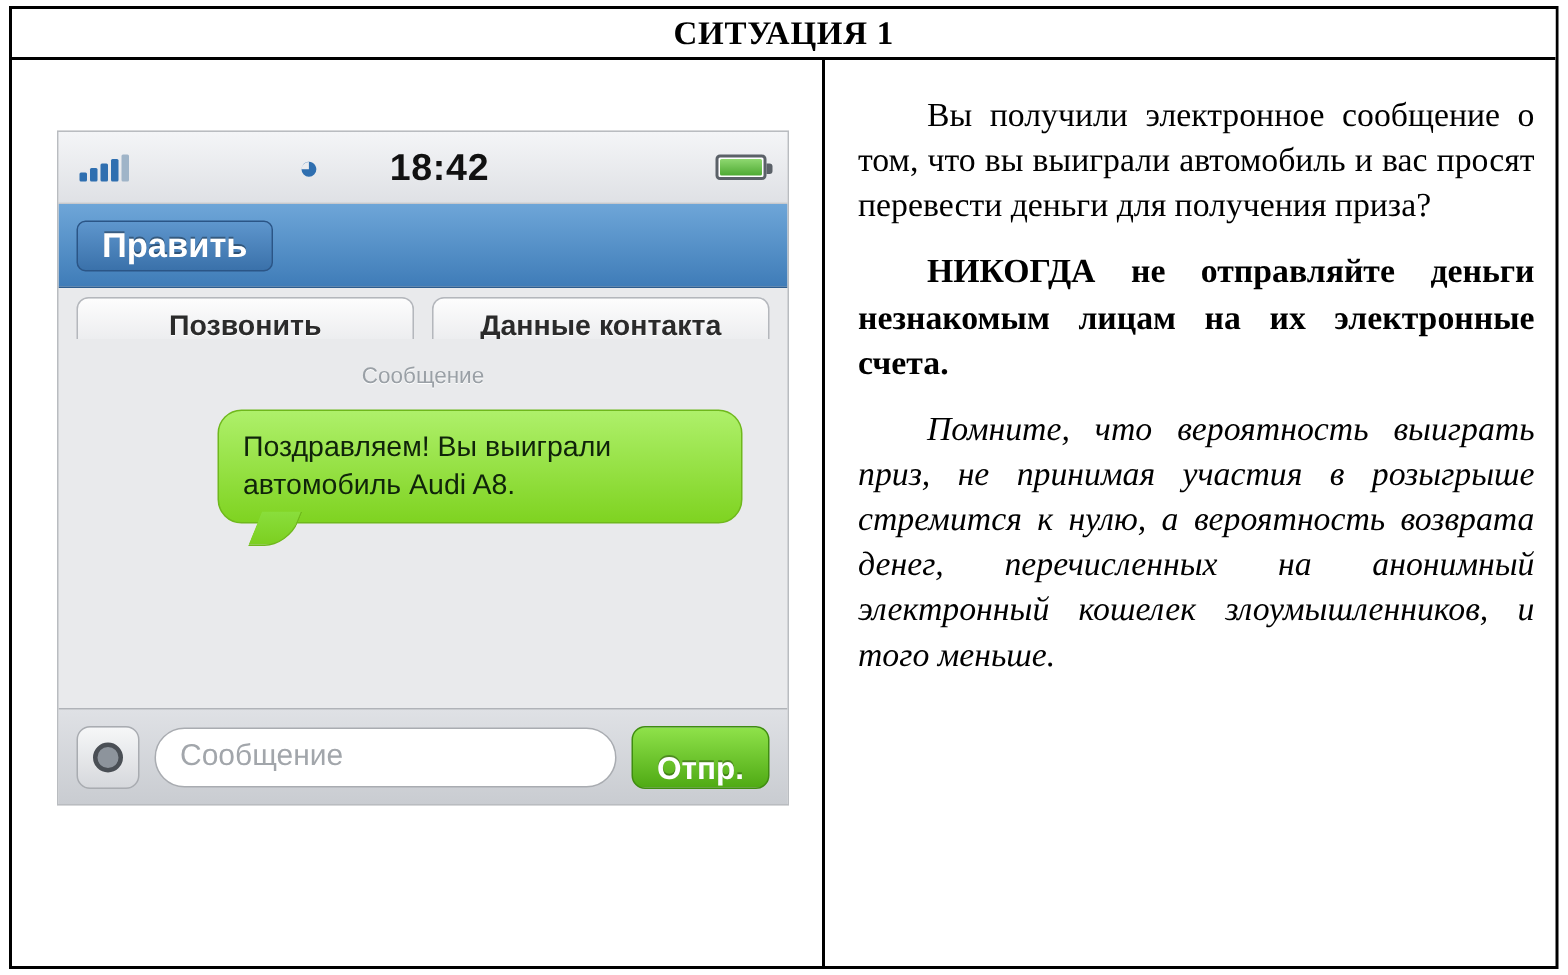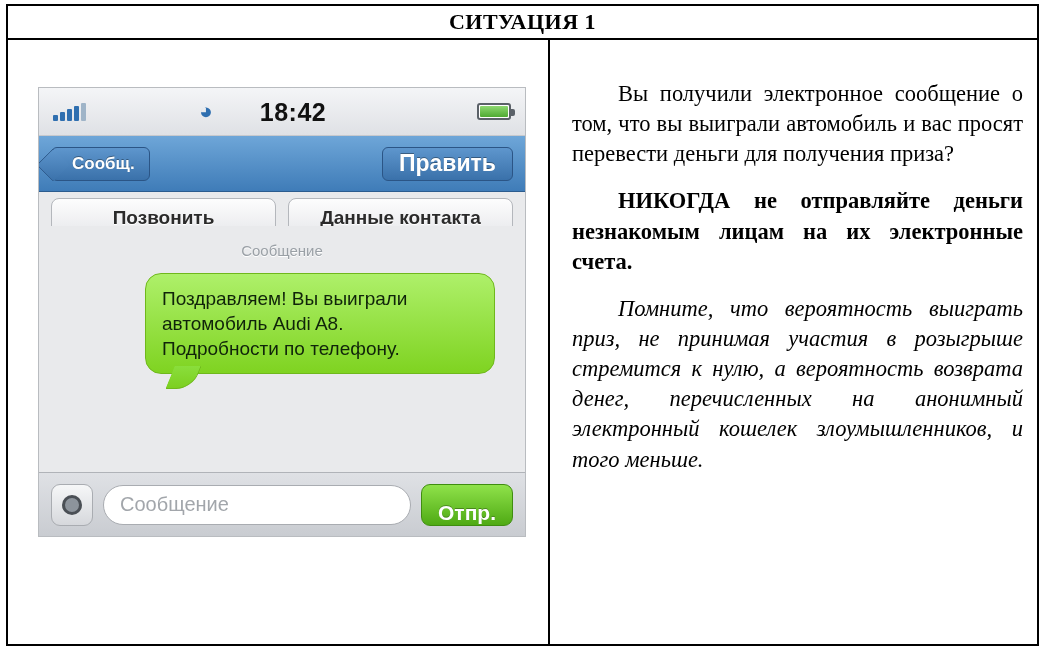"Вы получили электронное сообщение о" .p.indent { margin-top: 17px -> none }
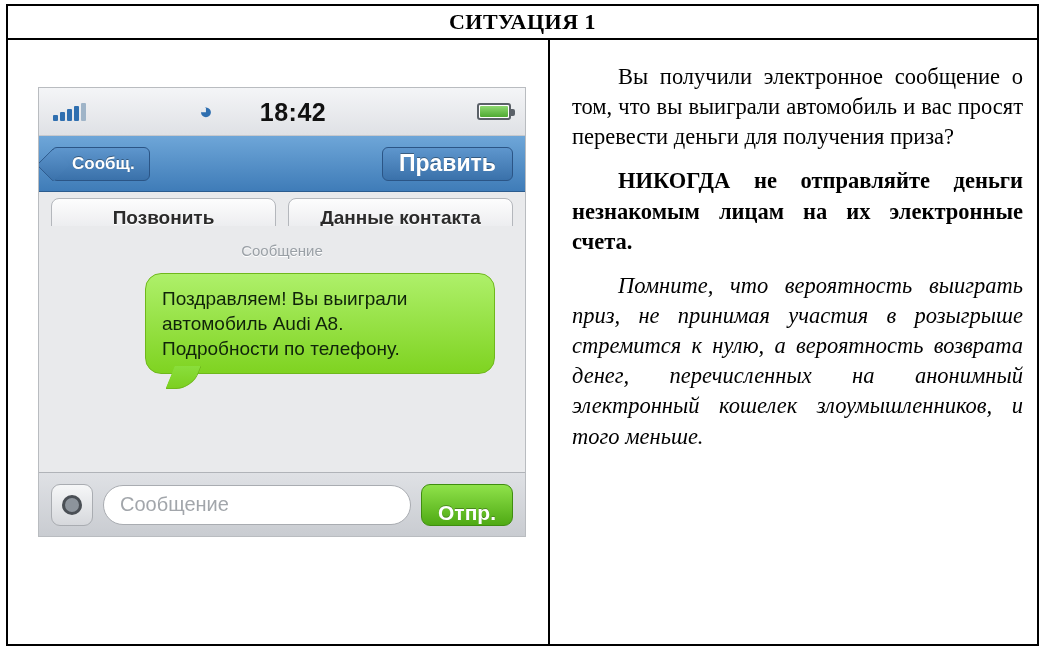"Сообщ." div.btn-back { html: <div> <span>Сообщ.</span> </div> -> none }
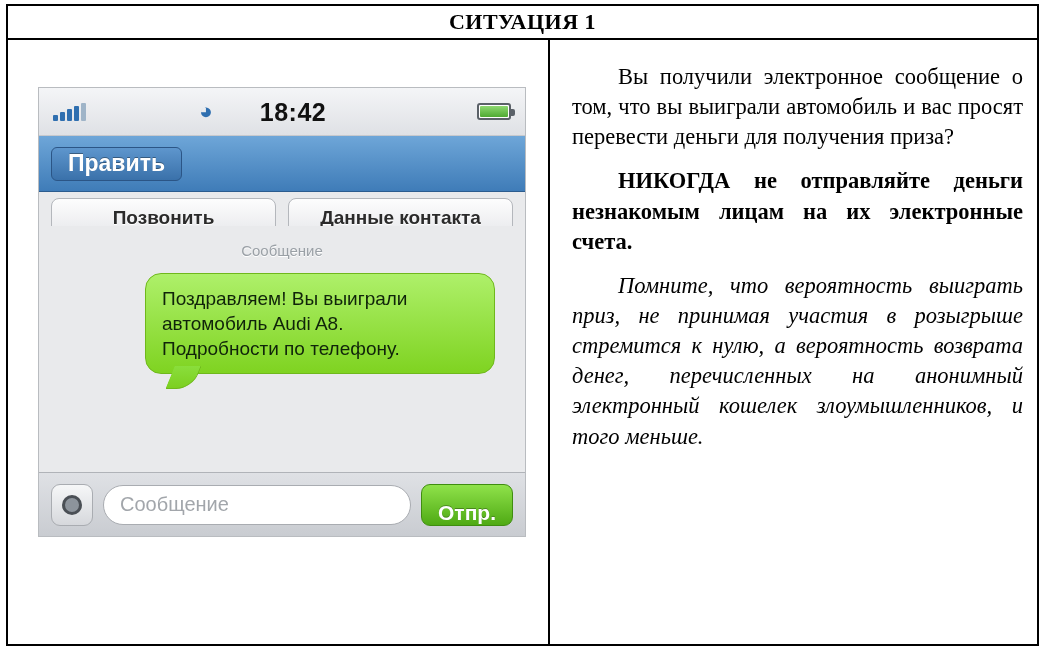"Подробности по телефону." div { html: <div>Подробности по телефону.</div> -> none }
